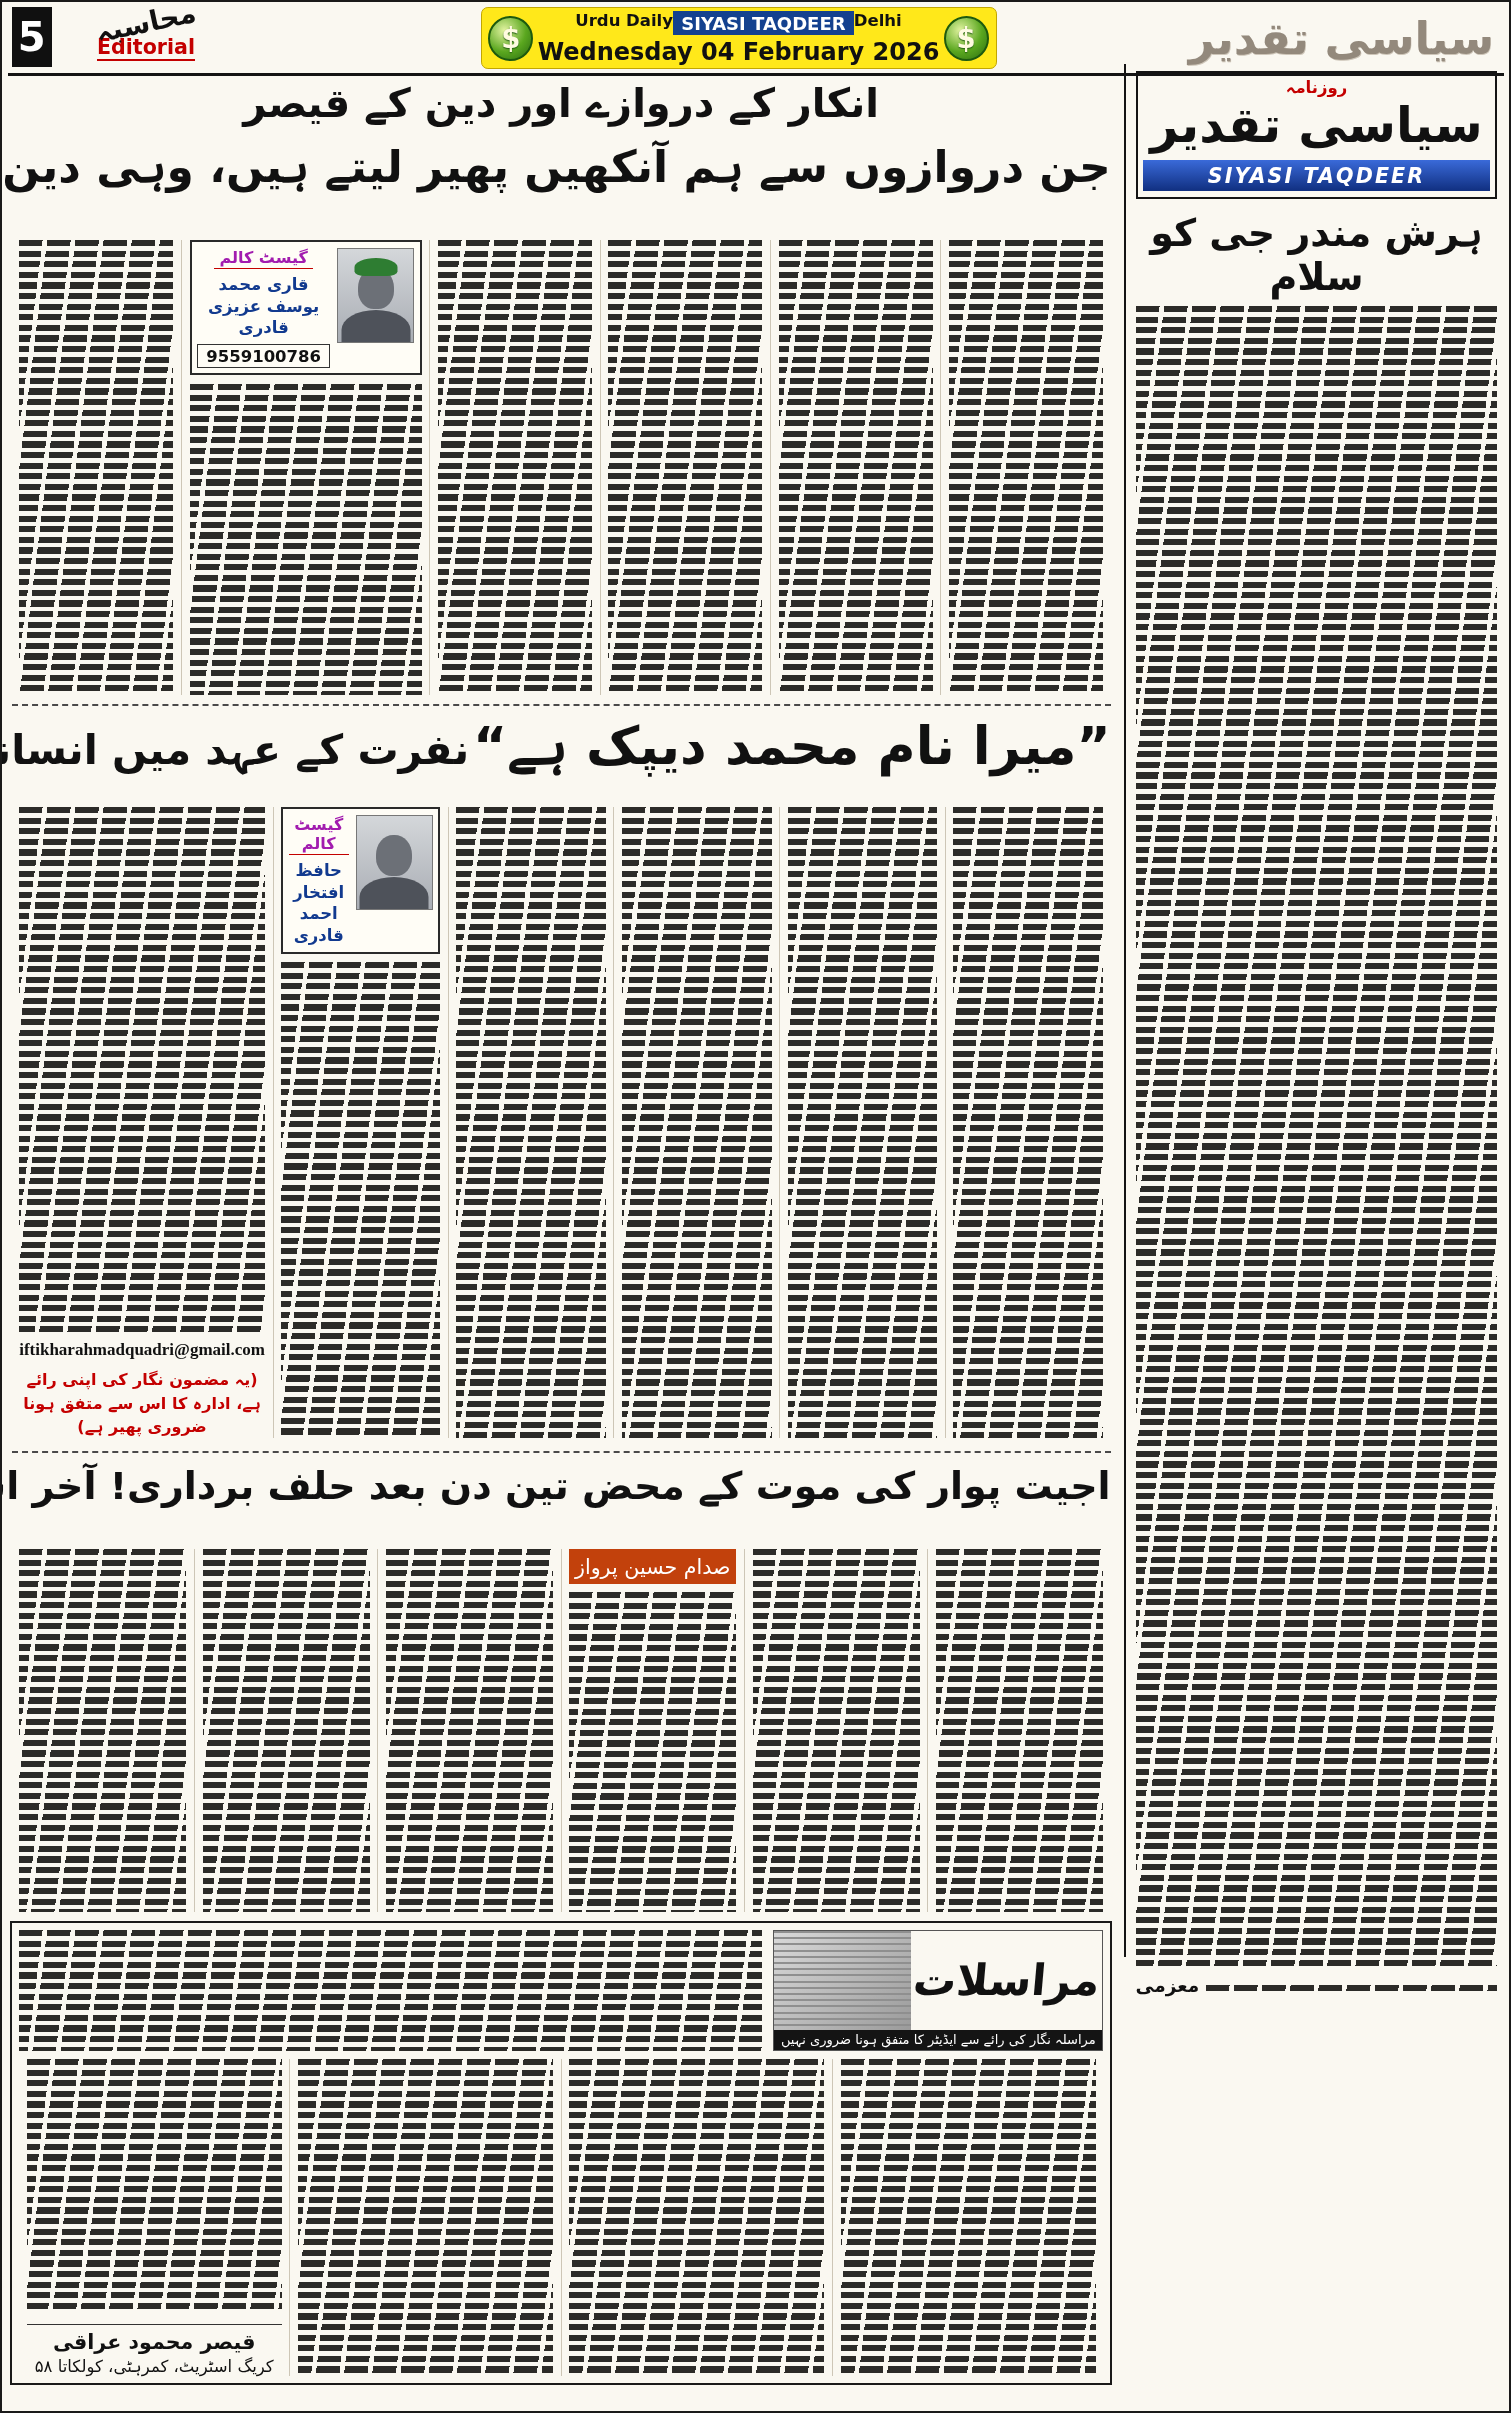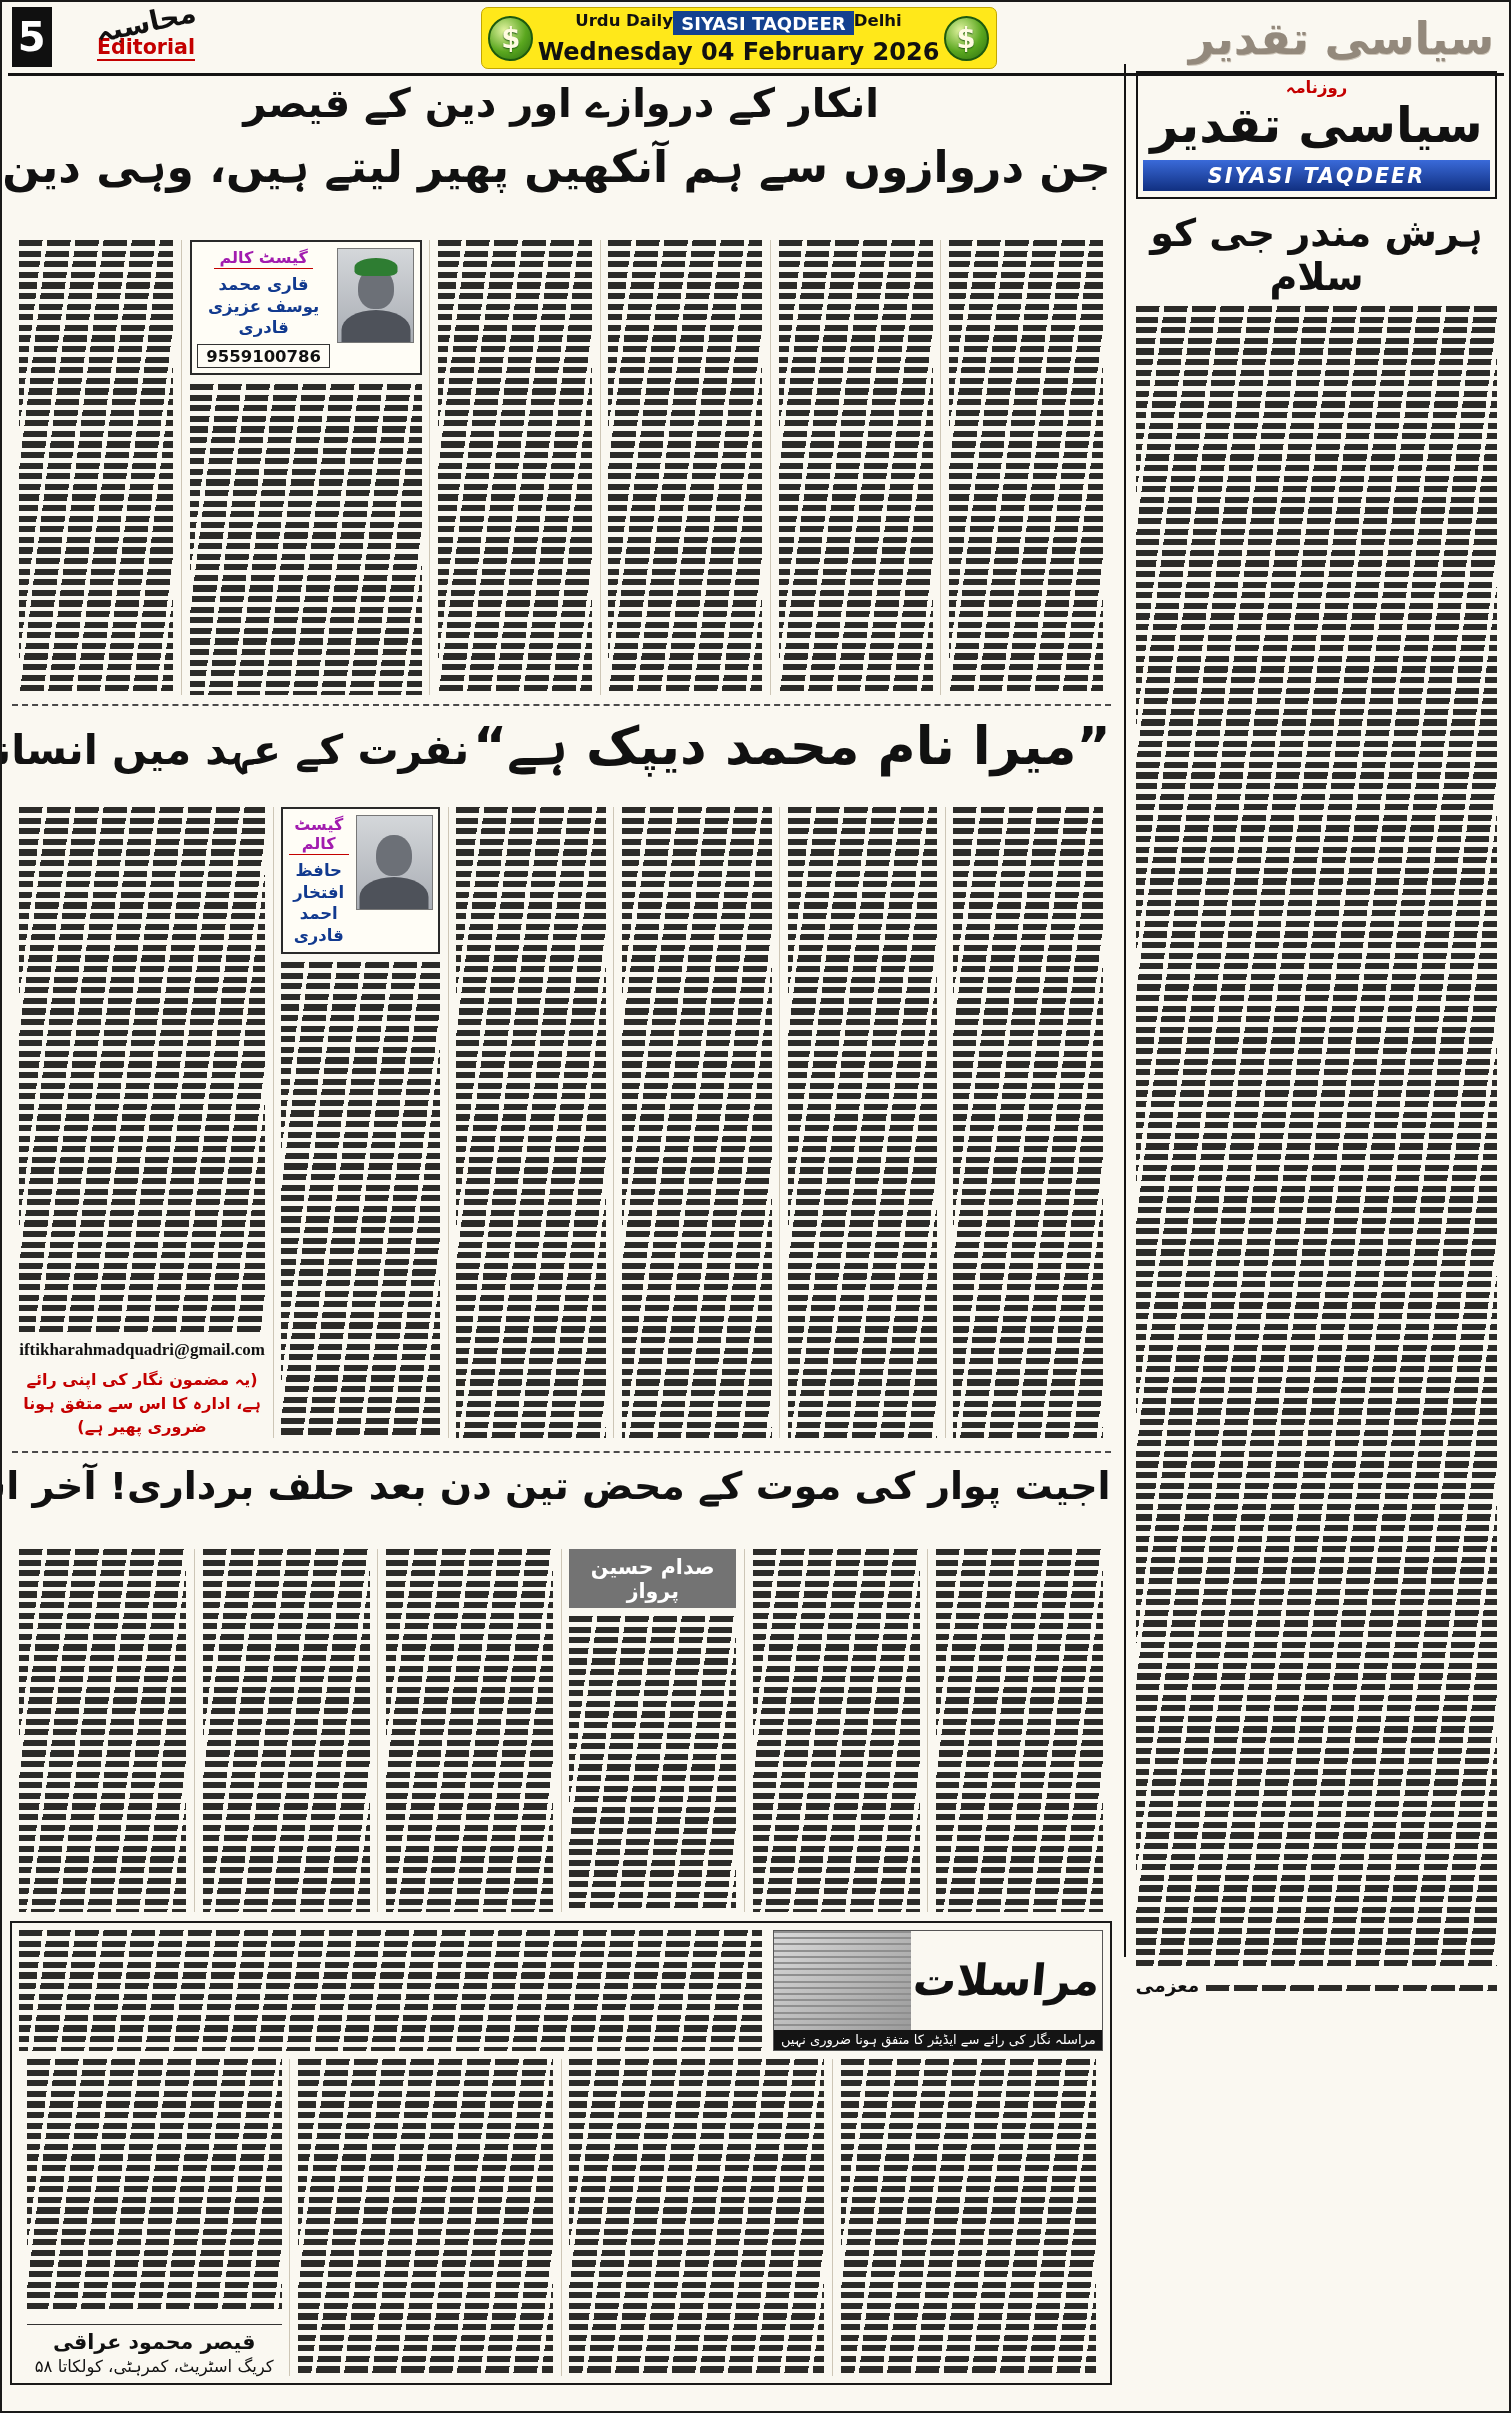"صدام حسین پرواز" .author-bar { background: #737373 -> #c2410c; font-weight: bold -> normal }
